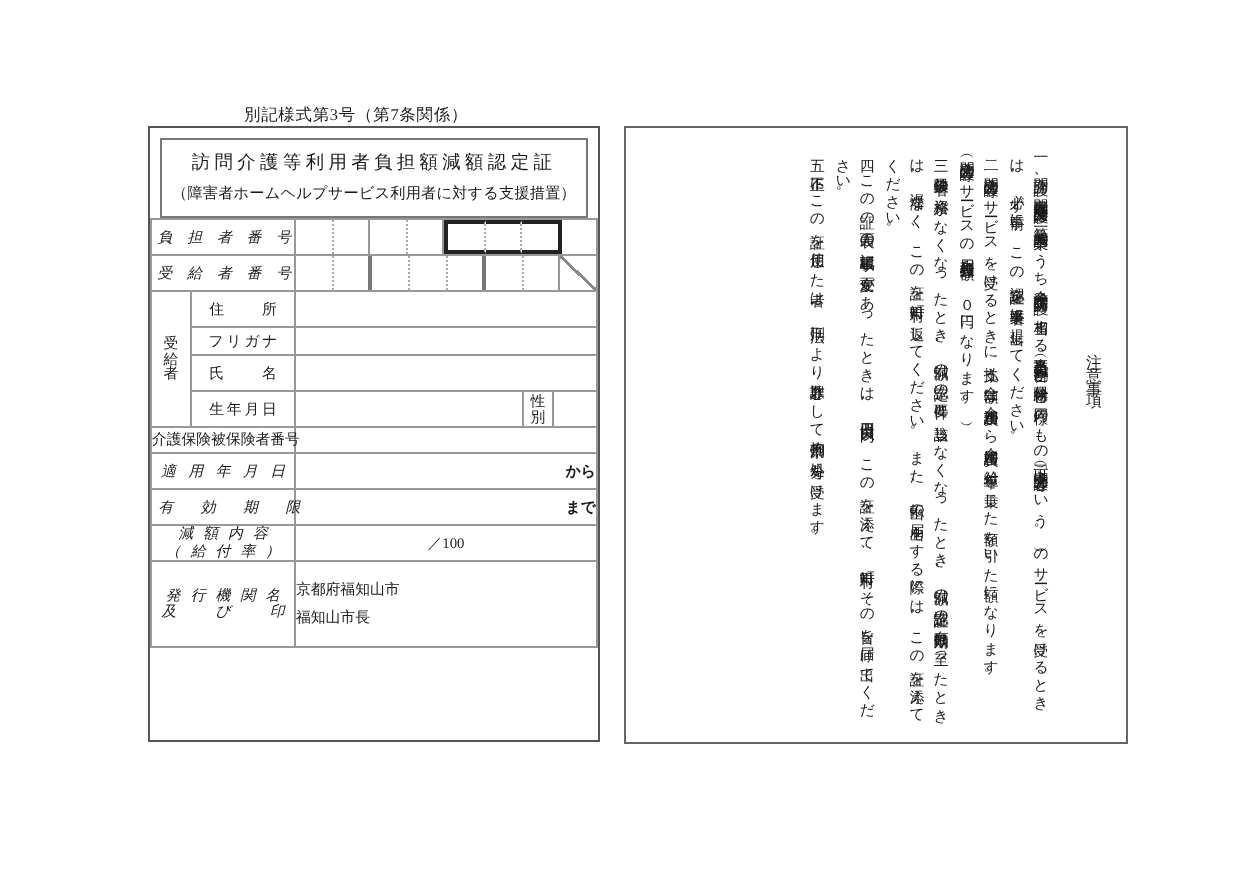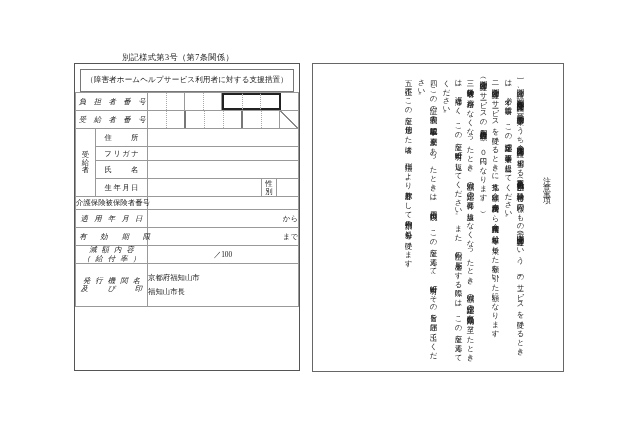"訪問介護等利用者負担額減額認定証" div.title-main { html: none -> <div>訪問介護等利用者負担額減額認定証</div> }
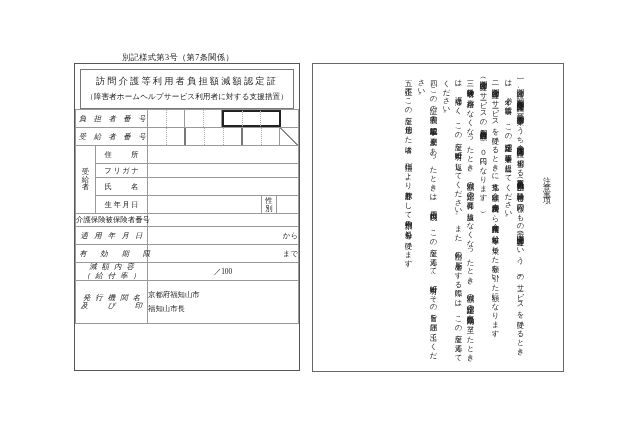"から" .ralign { font-weight: none -> bold }
